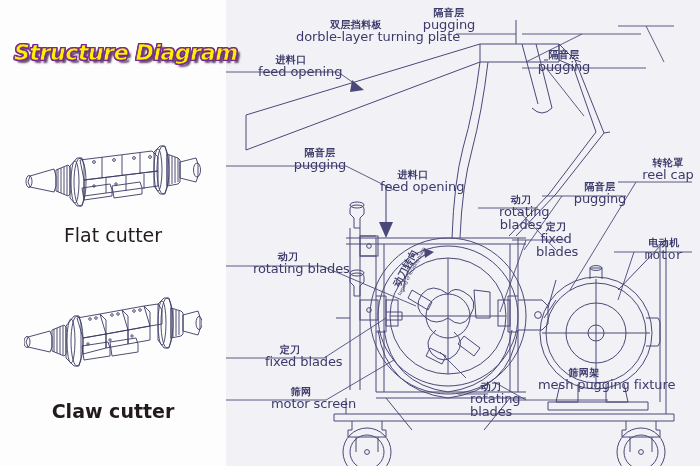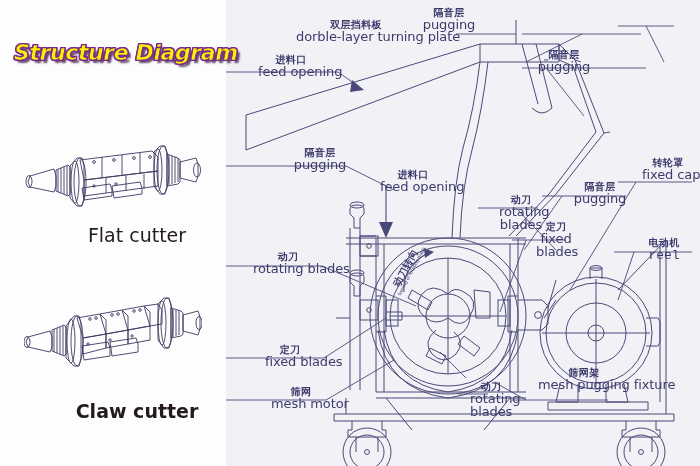"fixed cap" span.en { text: fixed -> reel }
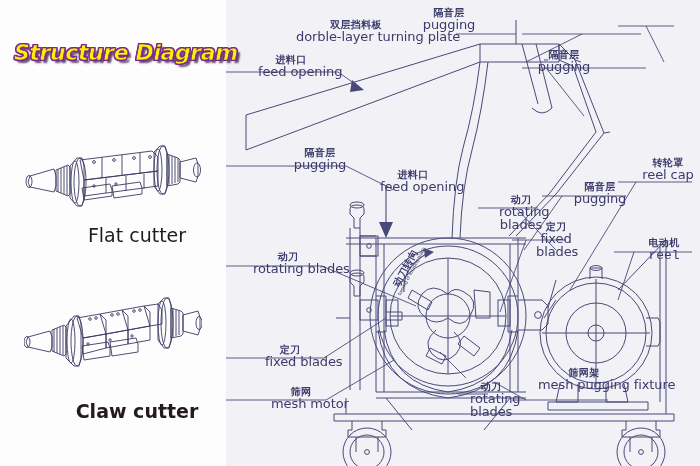"Flat cutter" .cutter-caption { padding-left: 24px -> none }
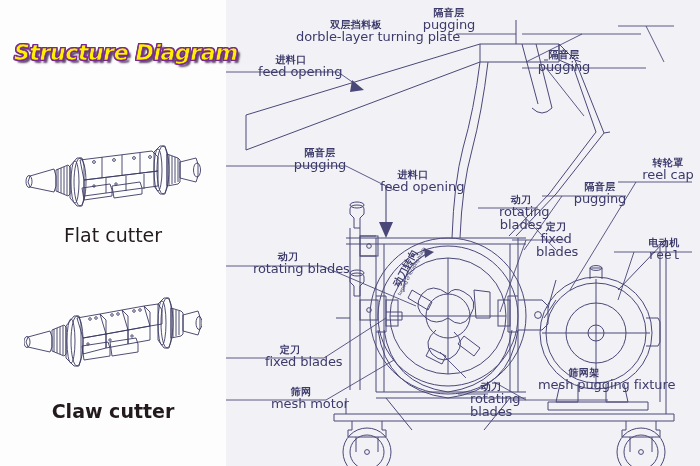"reel" span.en { text: reel -> motor }
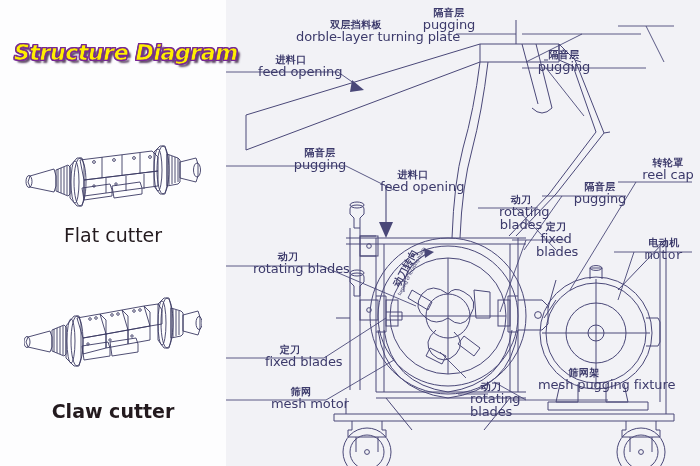"mesh motor" span.en { text: mesh motor -> motor screen }
